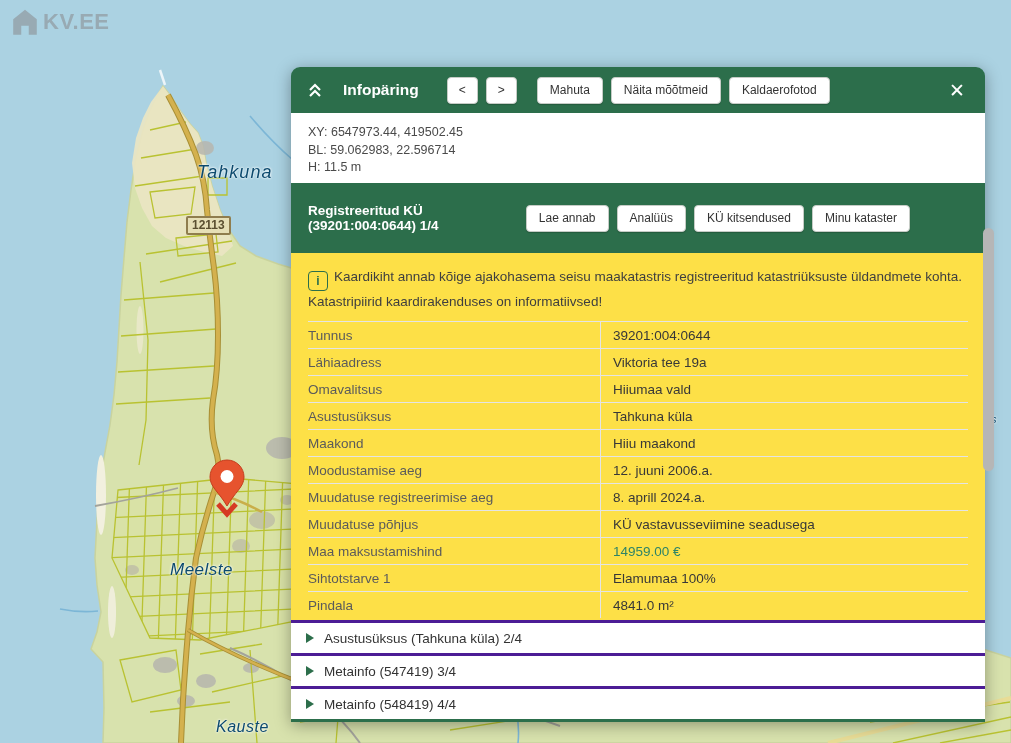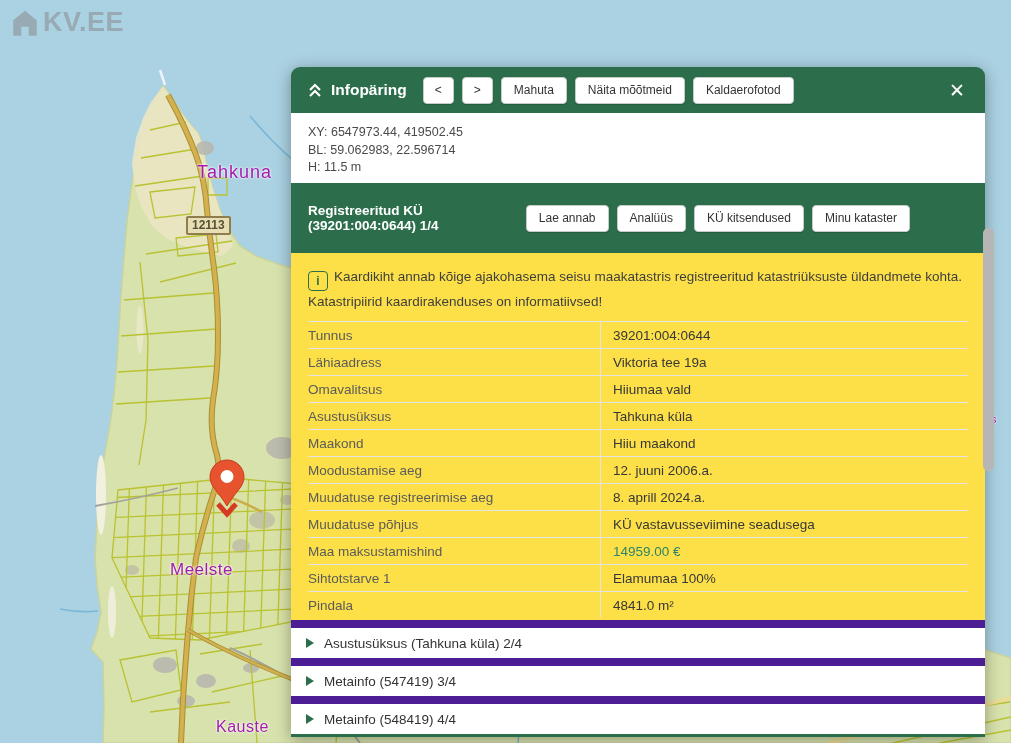"KV.EE" .logo-text { font-size: 27px -> 22px }
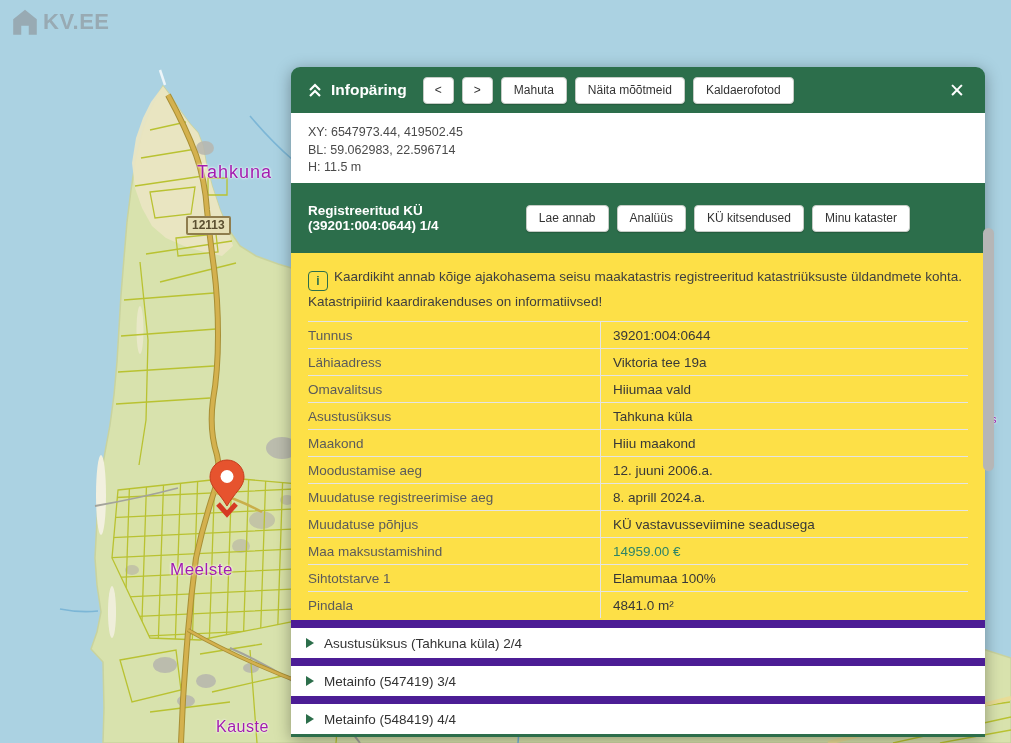"Infopäring" .p-header { gap: 8px -> 20px }
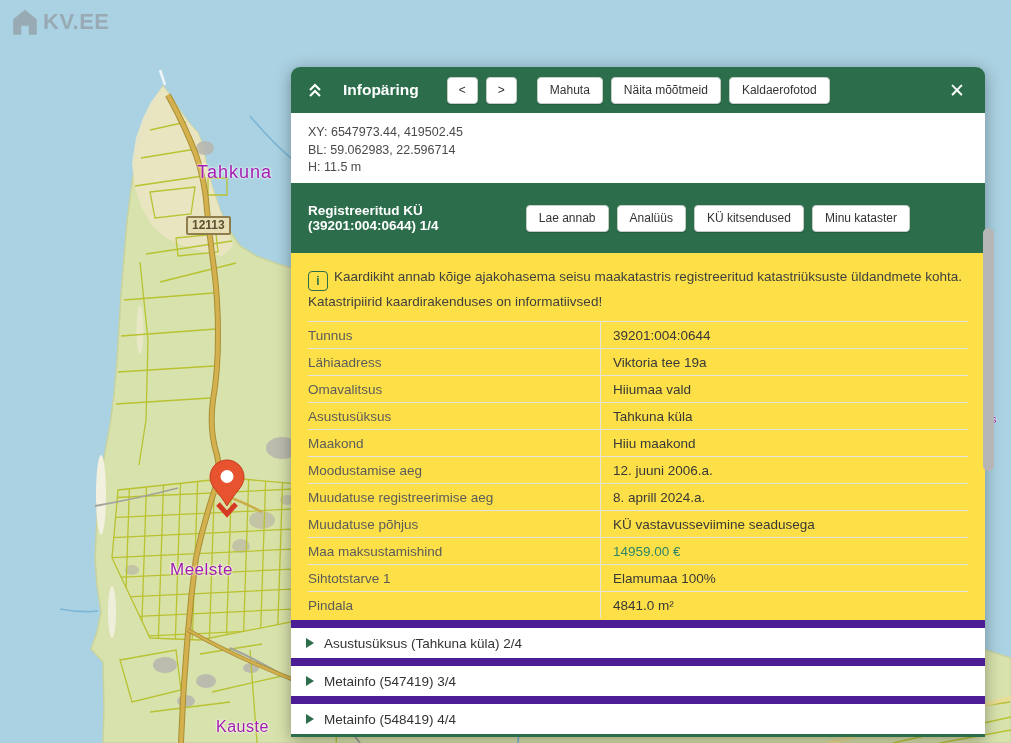"Tahkuna" .map-label { color: #a21caf -> #0c4a6e; font-style: none -> italic }
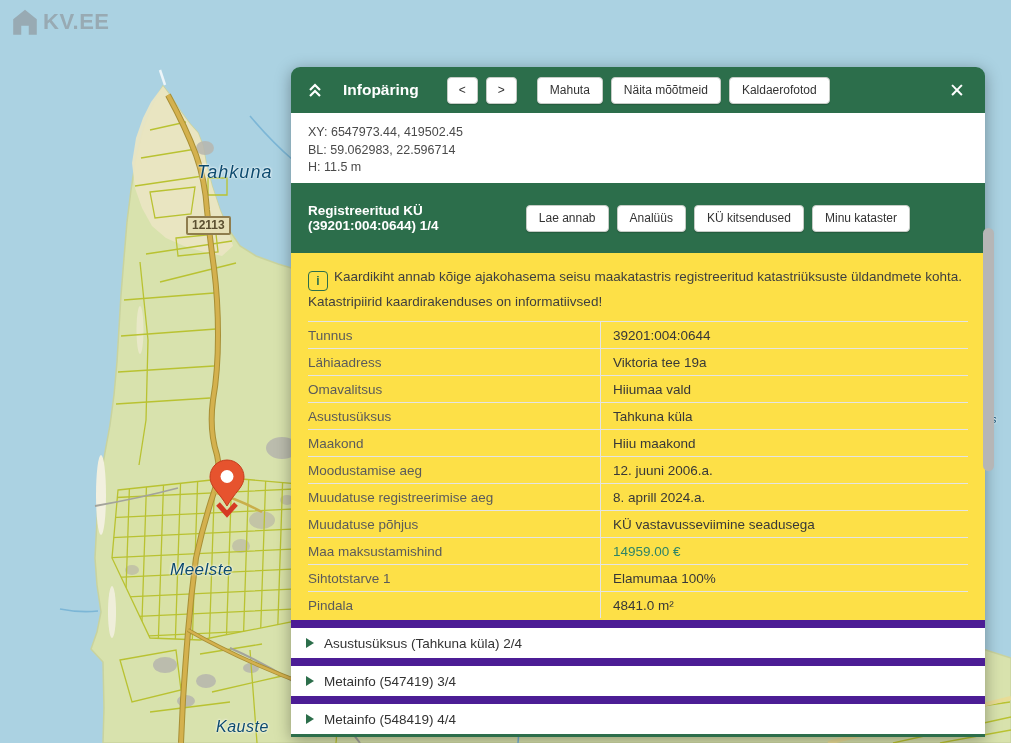"Asustusüksus (Tahkuna küla) 2/4" .csection { border-top: 8px solid #4c1d95 -> 3px solid #4c1d95 }
